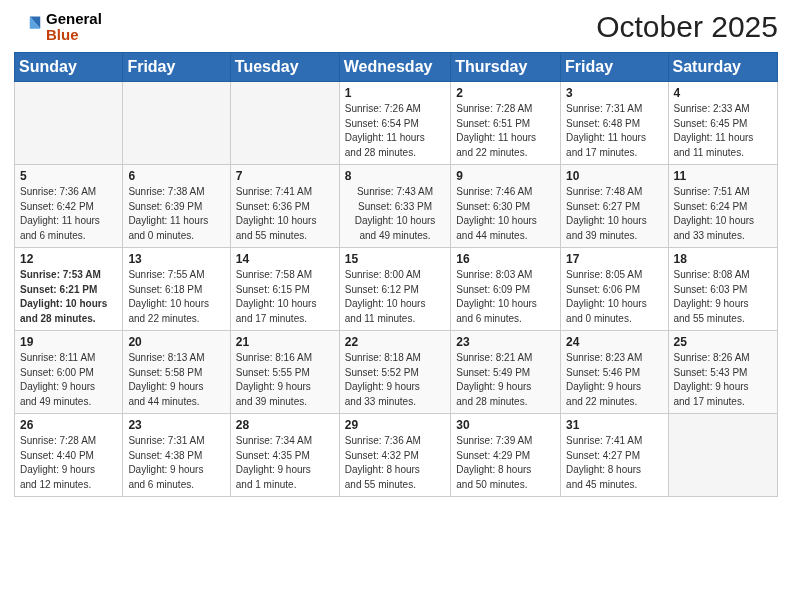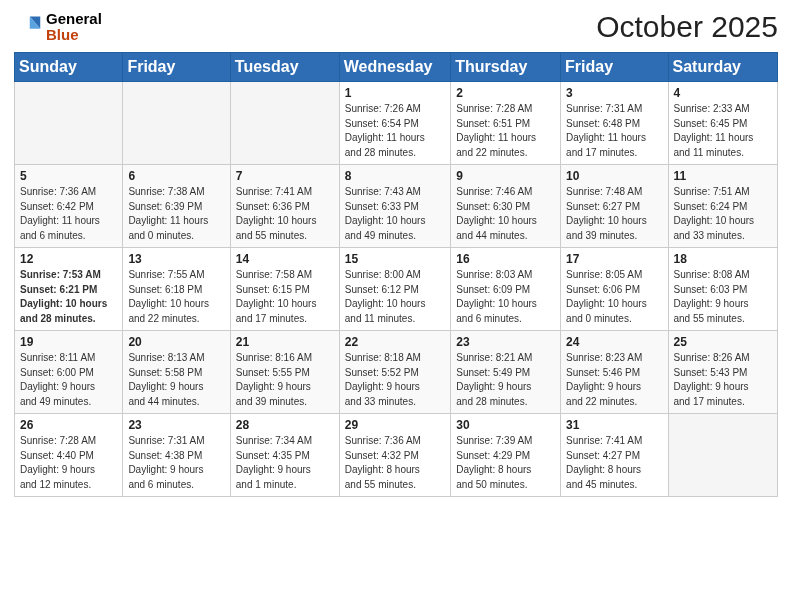"Sunrise: 7:43 AM" div.day-info { text-align: none -> center }
